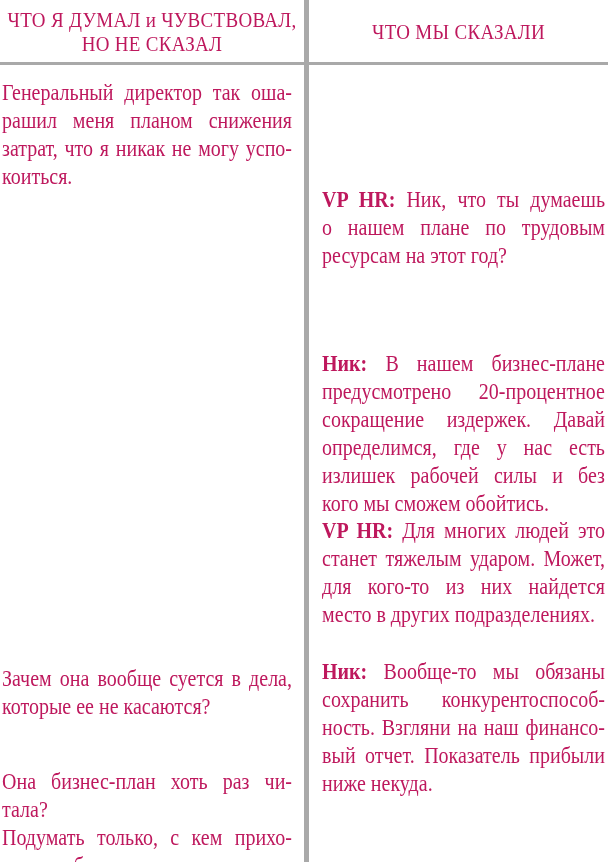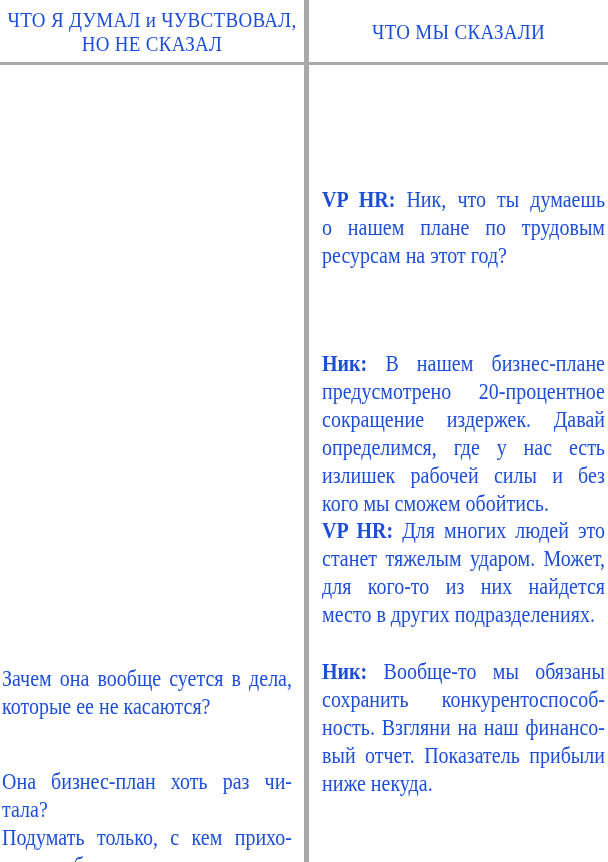"ЧТО Я ДУМАЛ и ЧУВСТВОВАЛ," .page { color: #1d4ed8 -> #be185d }
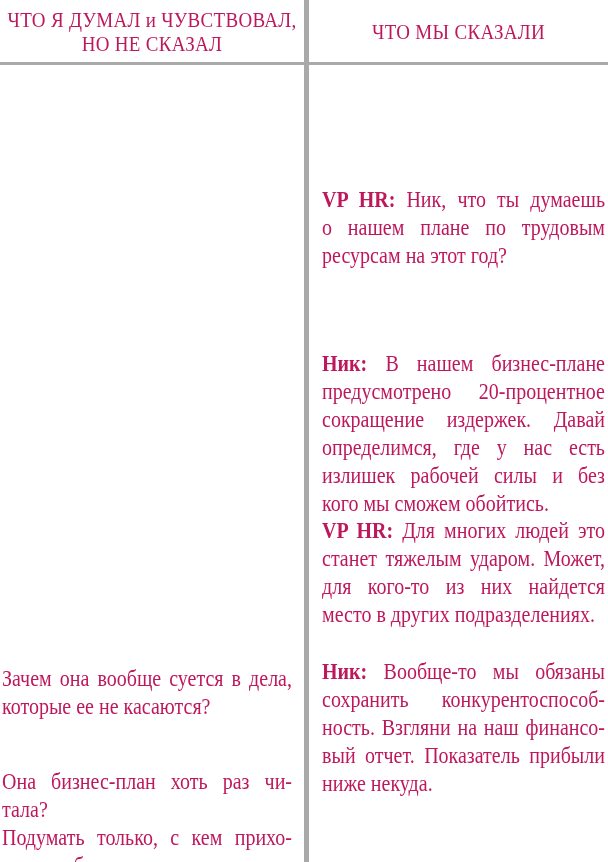"Генеральный директор так оша-" div.para { html: none -> <div> <div>Генеральный директор так оша-</div> <div>рашил меня планом снижения</div> <div>затрат, что я никак не могу успо-</div> <div>коиться.</div> </div> }
